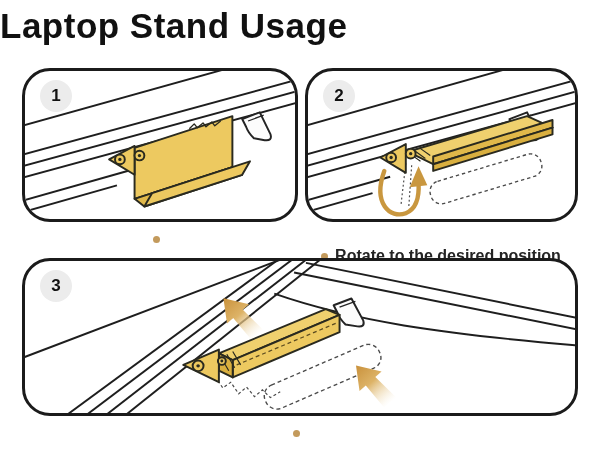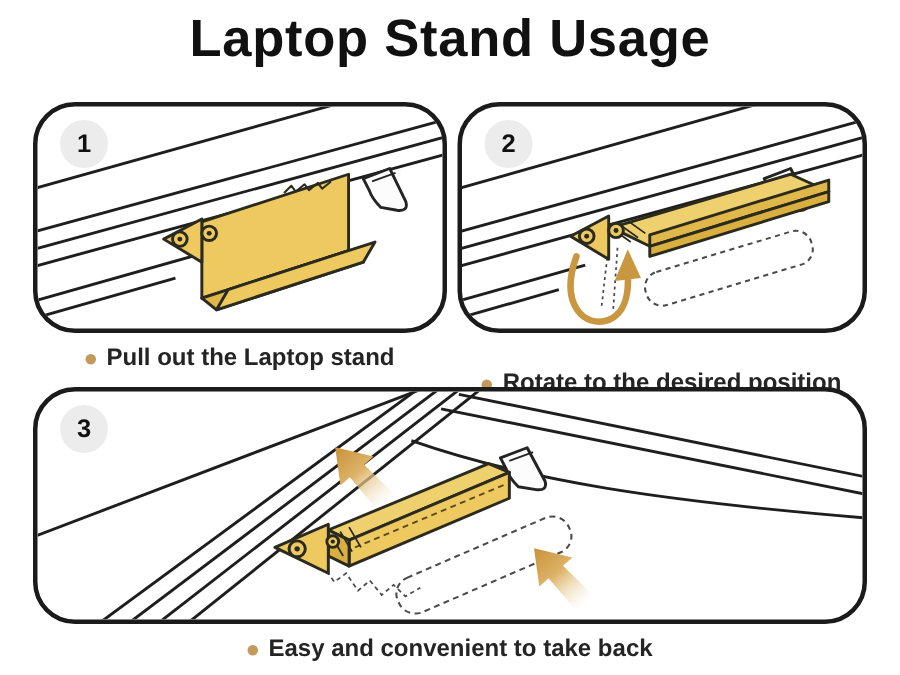"Laptop Stand Usage" .title { text-align: center -> none }
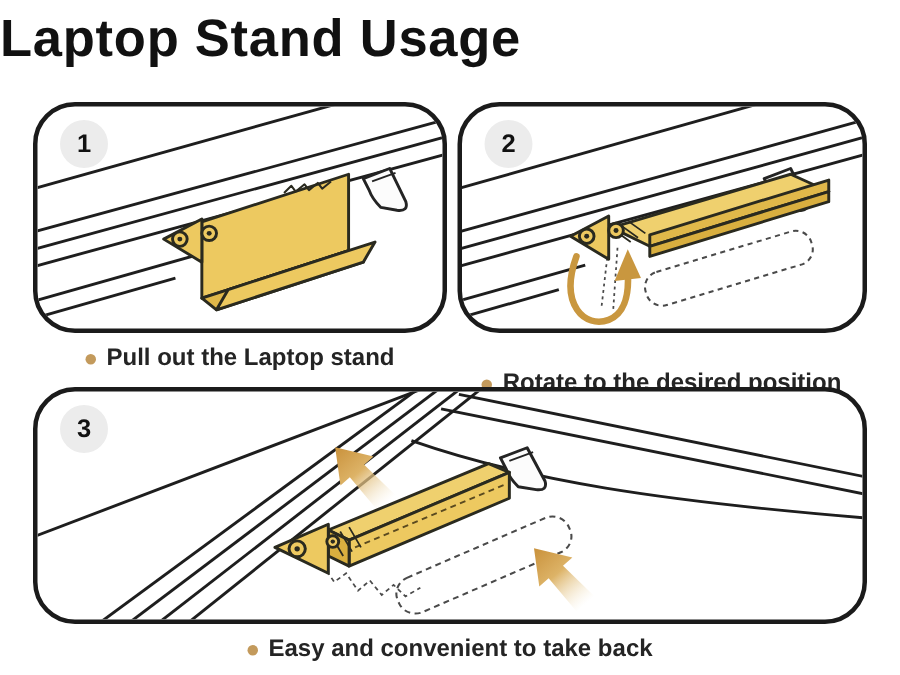"Pull out the Laptop stand" span { html: <span>Pull out the Laptop stand</span> -> none }
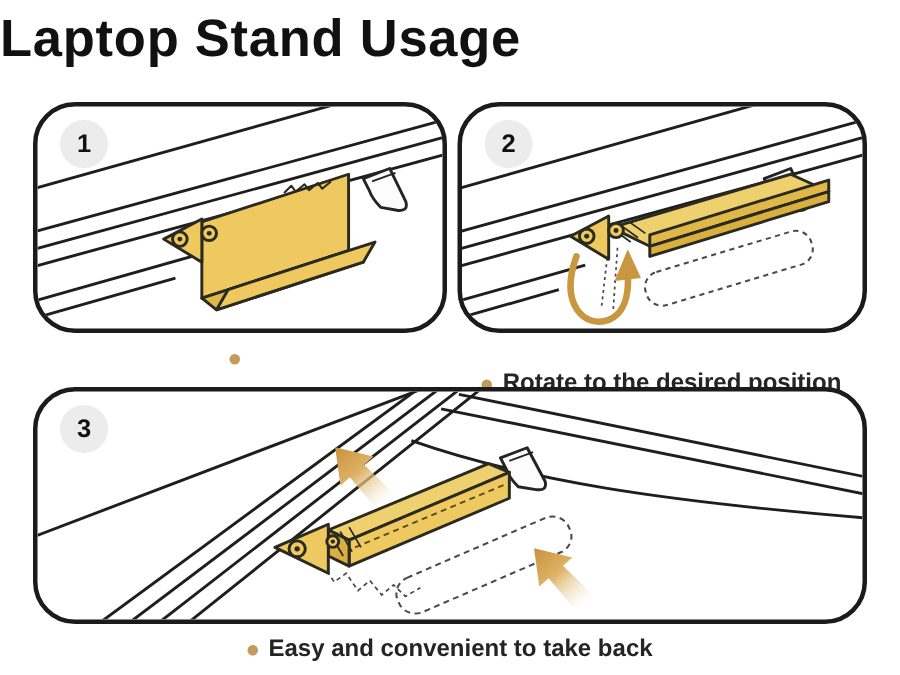"Easy and convenient to take" span { html: <span>Easy and convenient to take back</span> -> none }
